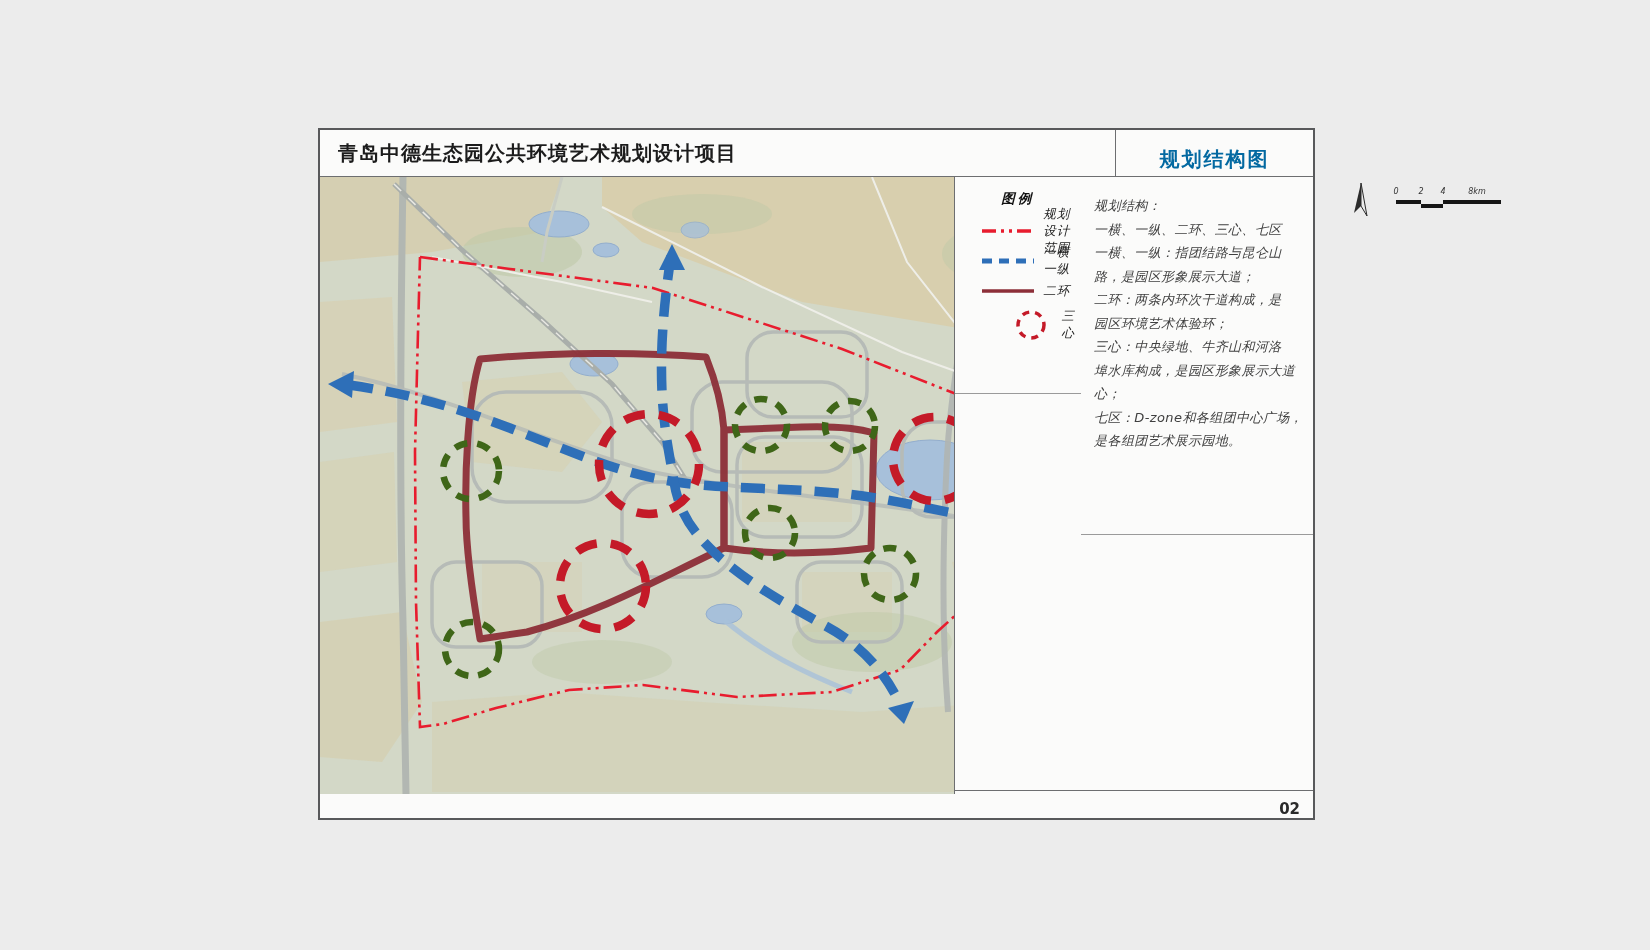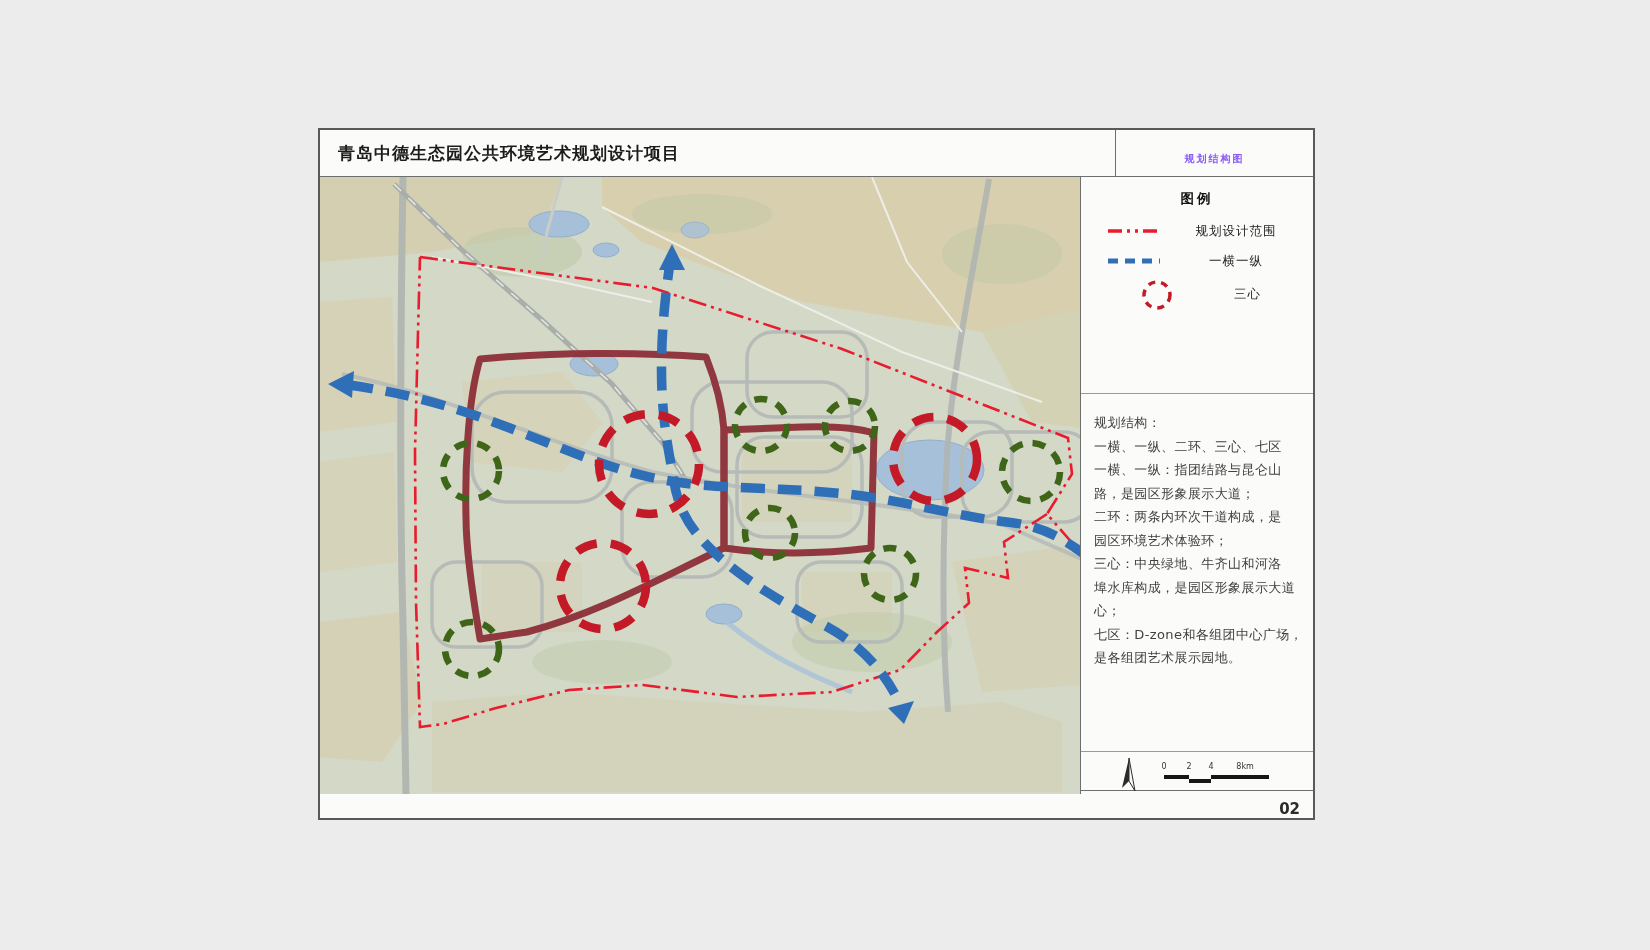"青岛中德生态园公共环境艺术规划设计项目" .header-left { font-size: 17px -> 20px }
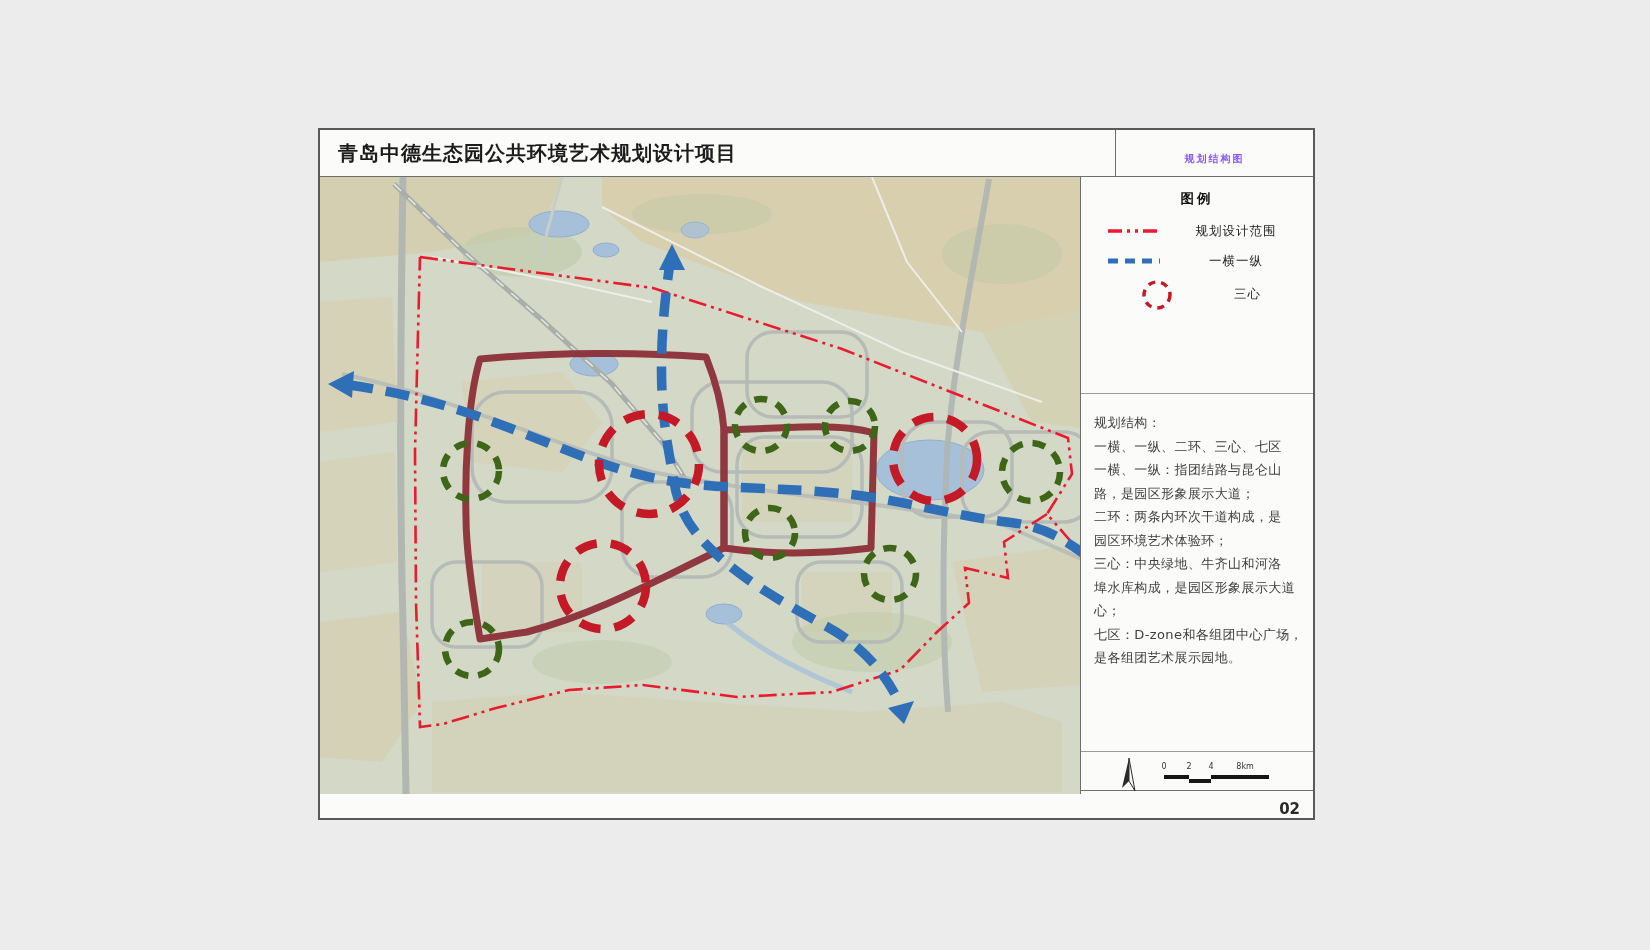"规划结构图" .header-right { color: #8b5cf6 -> #0369a1; font-size: 10px -> 20px }
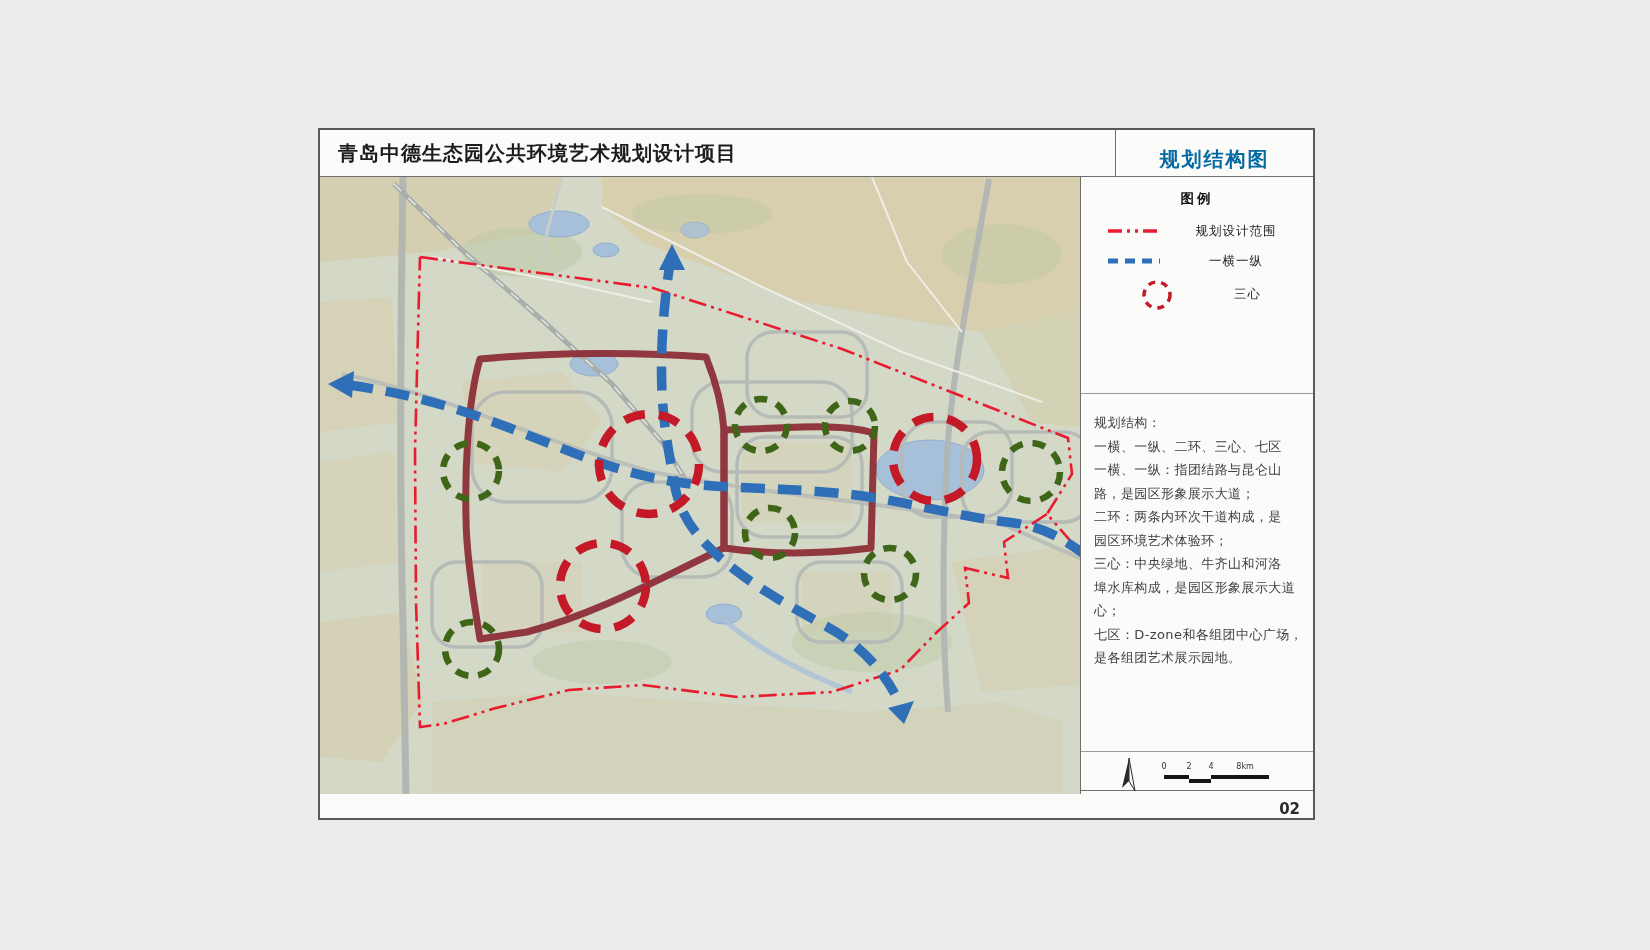"图例" .right-panel { flex-direction: column -> none; font-style: none -> italic }
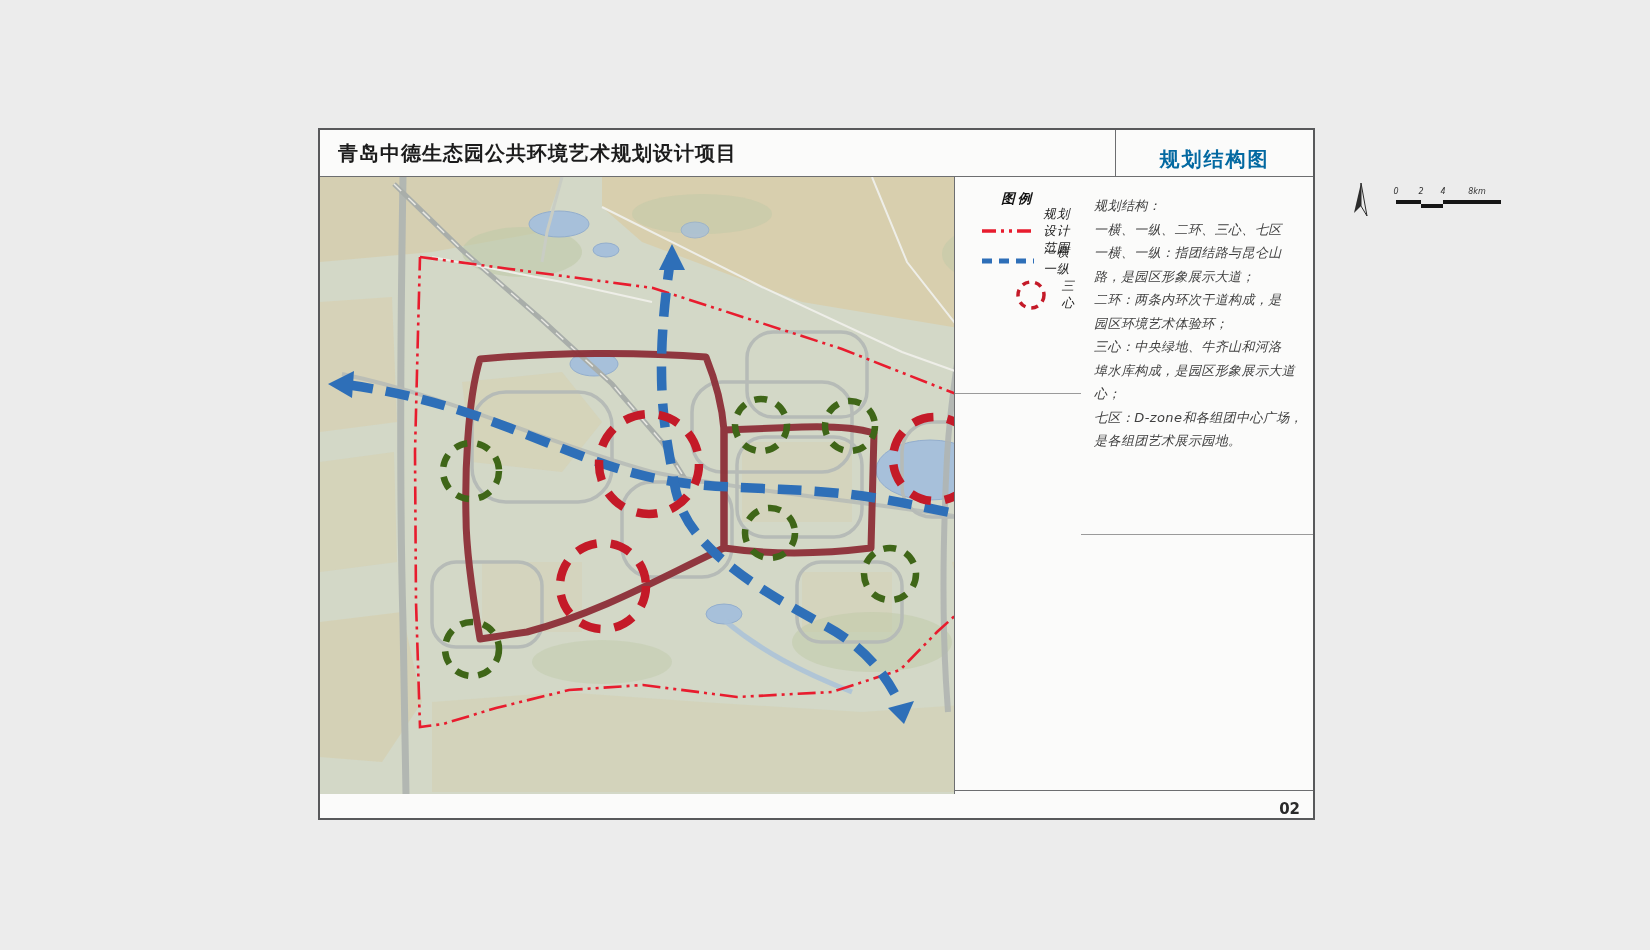"二环" div.legend-row { html: none -> <div> <span> <svg> <line></line> </svg> </span> <span>二环</span> </div> }
